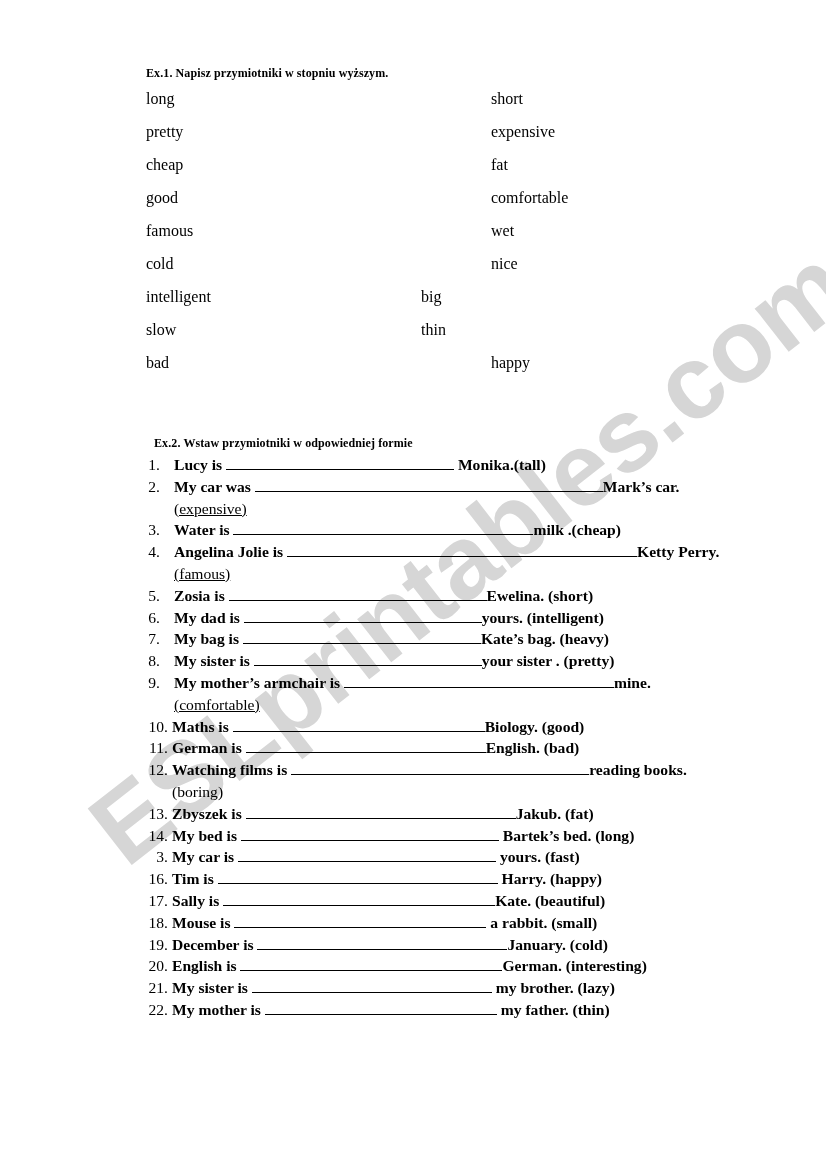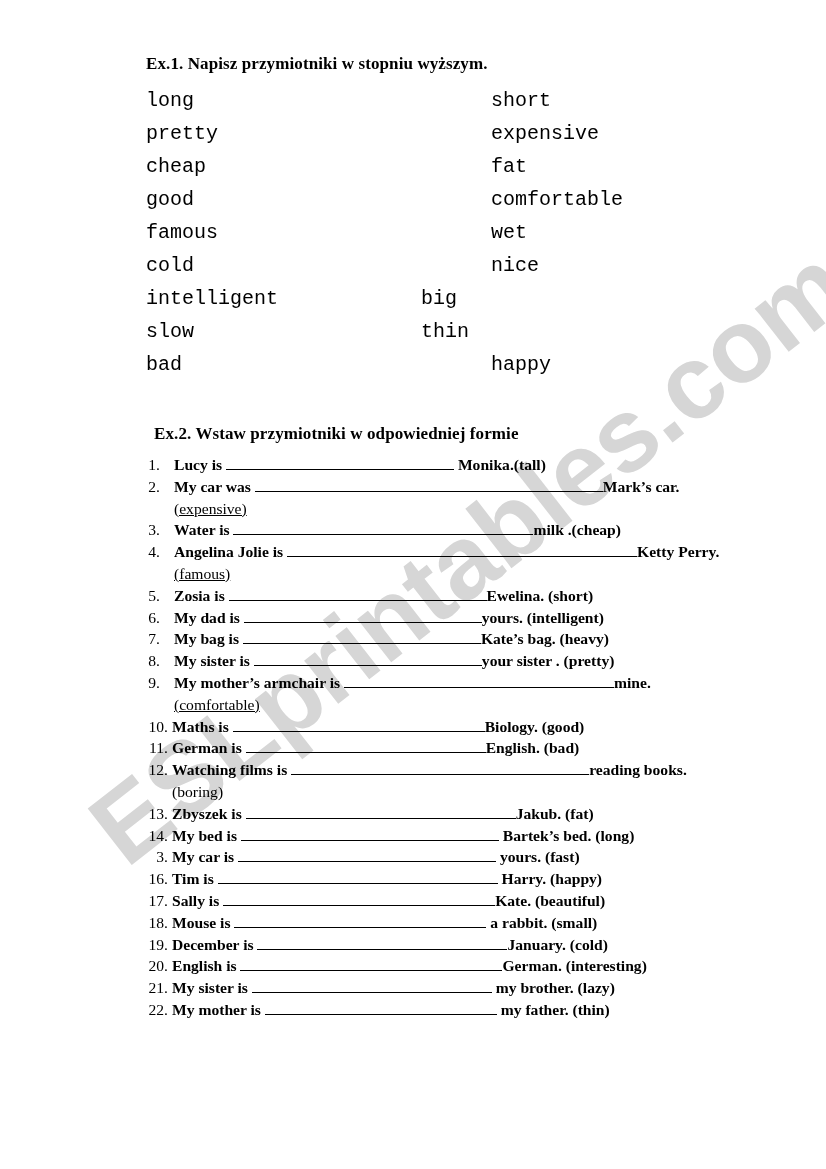"Ex.1. Napisz przymiotniki w stopniu" .heading { font-size: 17px -> 12px; margin-top: none -> 12px }
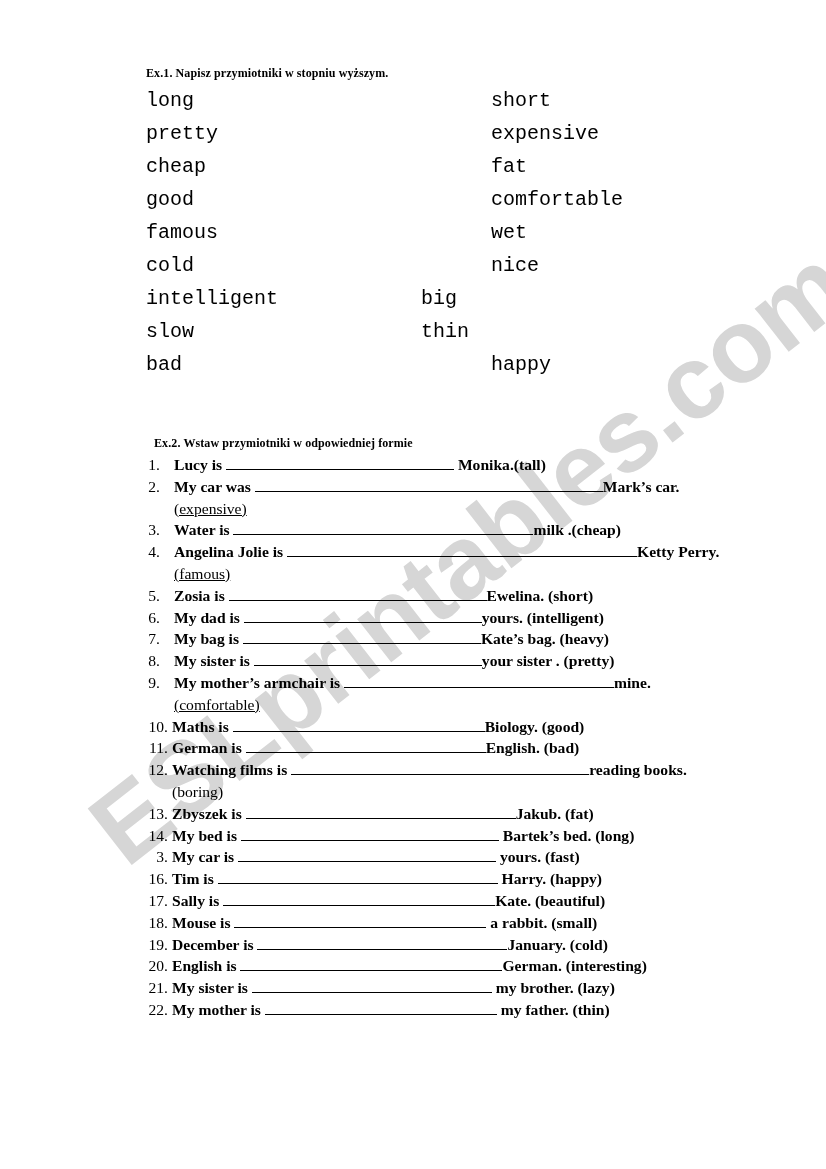"long" .word-cell { font-family: Liberation Mono, monospace -> none; font-size: 20px -> 16px }
